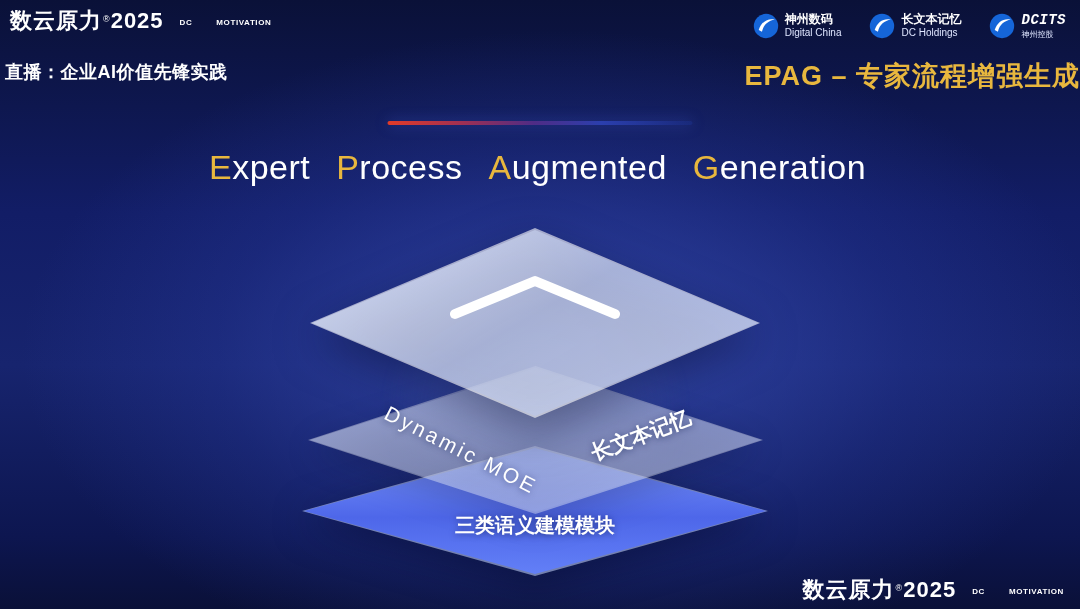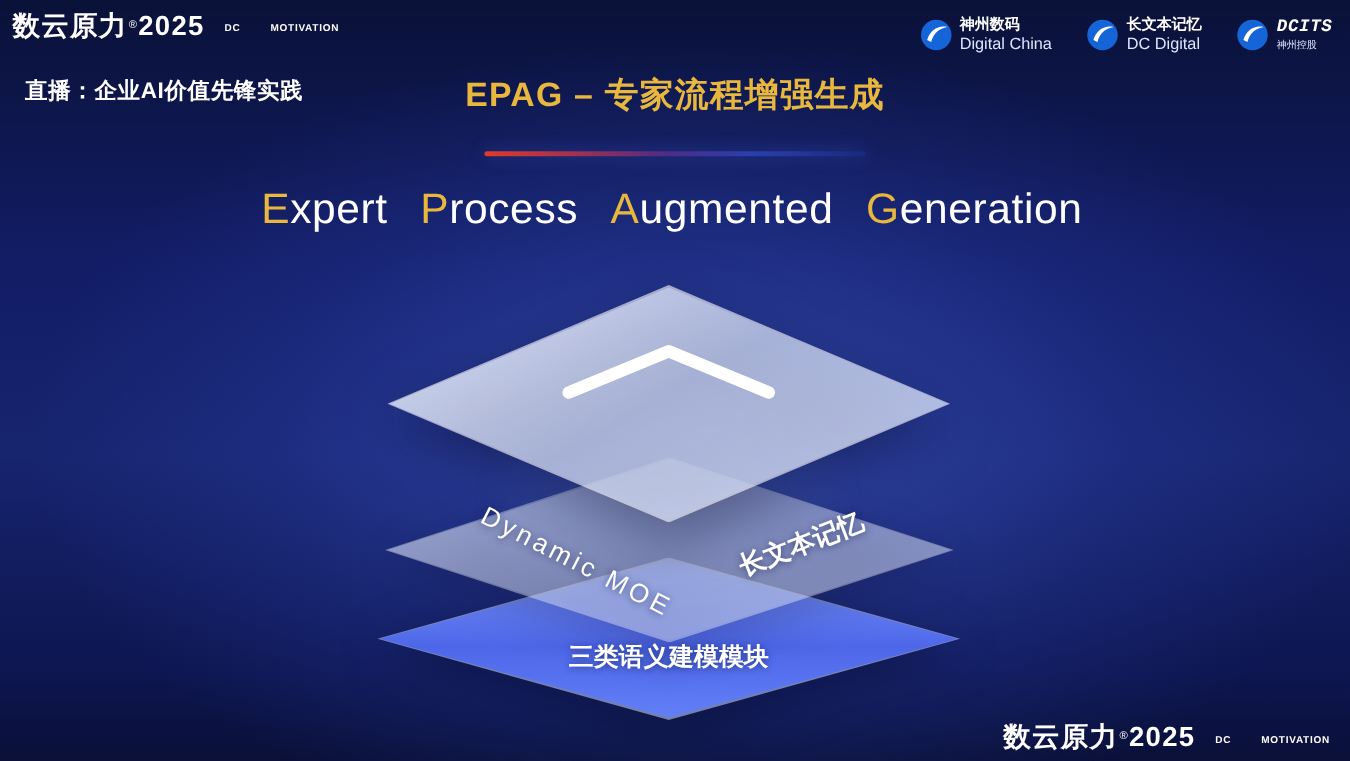"Digital China" .partner .p-line2 { font-size: 13px -> 10px }
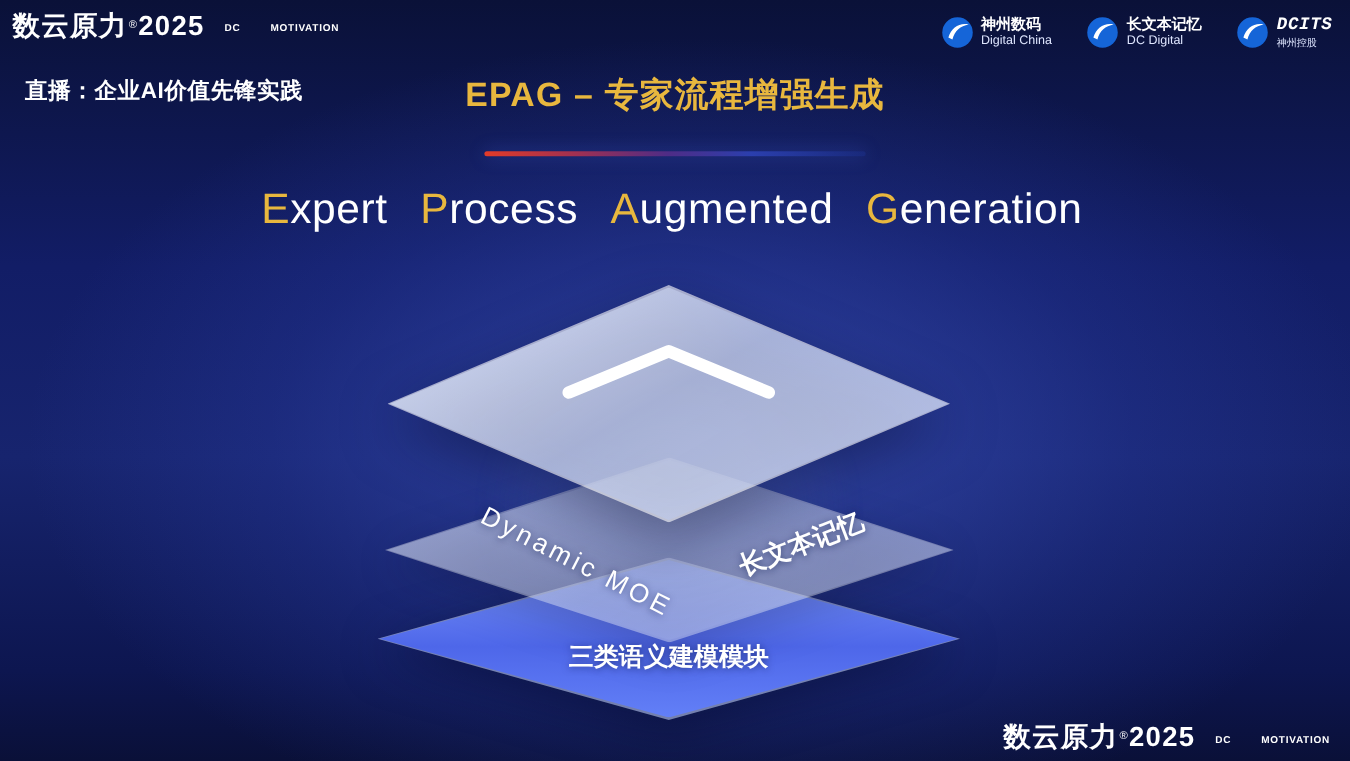"DC Digital" span.p-line2 { text: Digital -> Holdings }
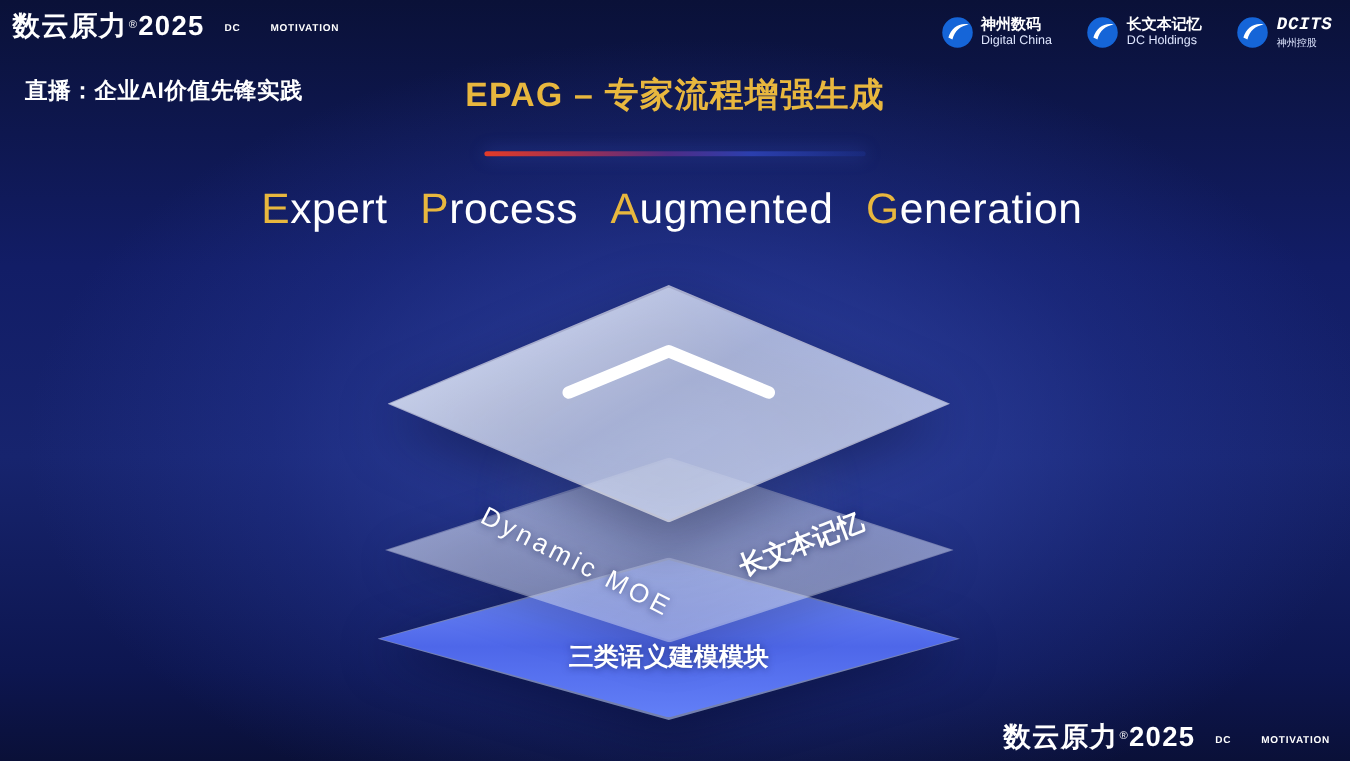"直播：企业AI价值先锋实践" .live-label { left: 20px -> 5px }
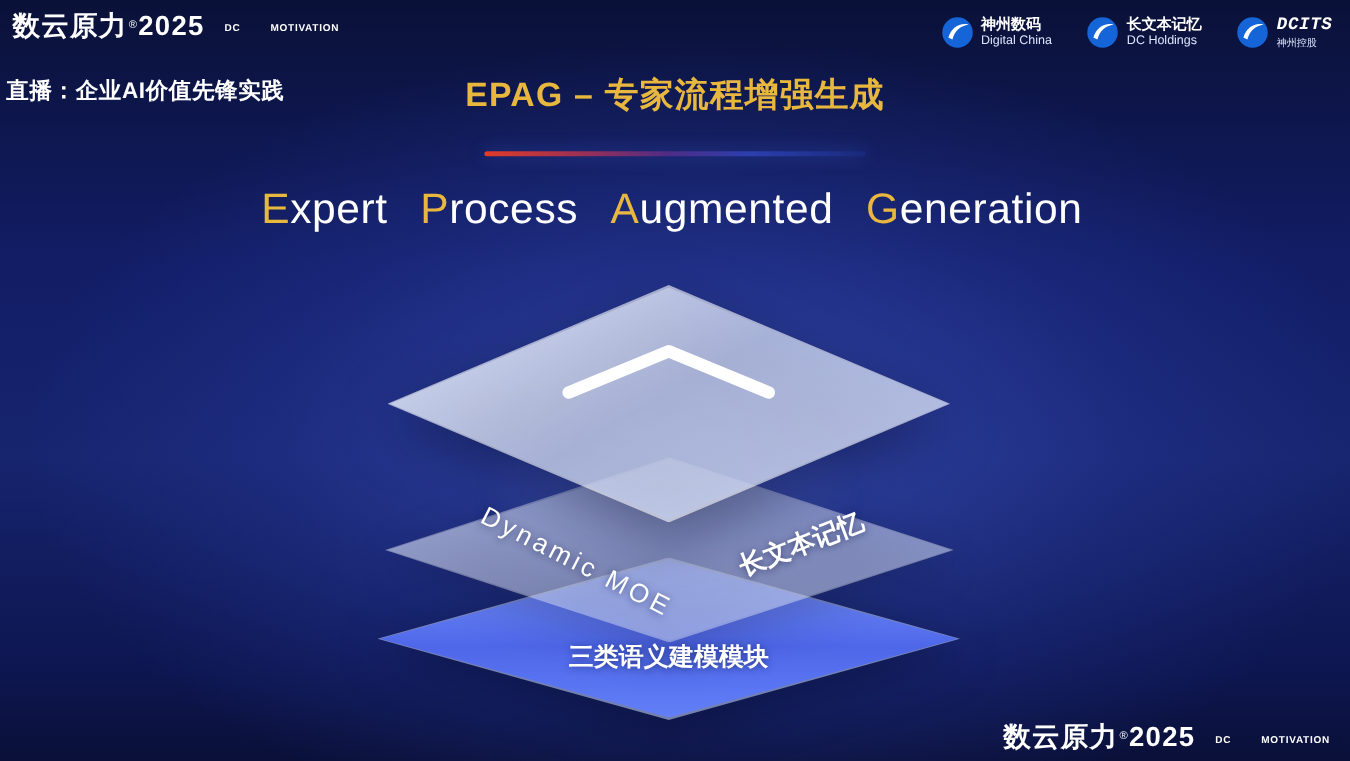"EPAG – 专家流程增强生成" .title-cn { text-align: center -> right }
